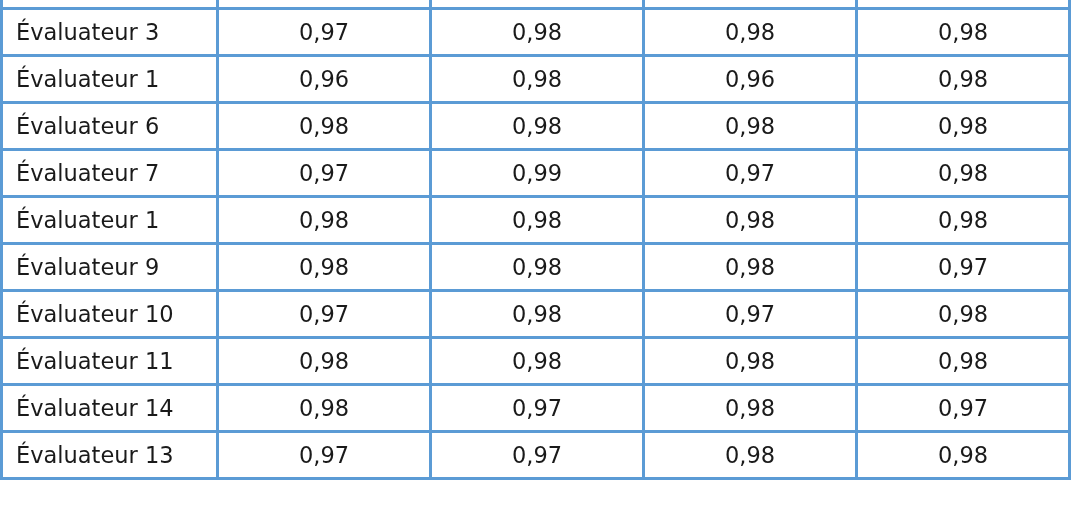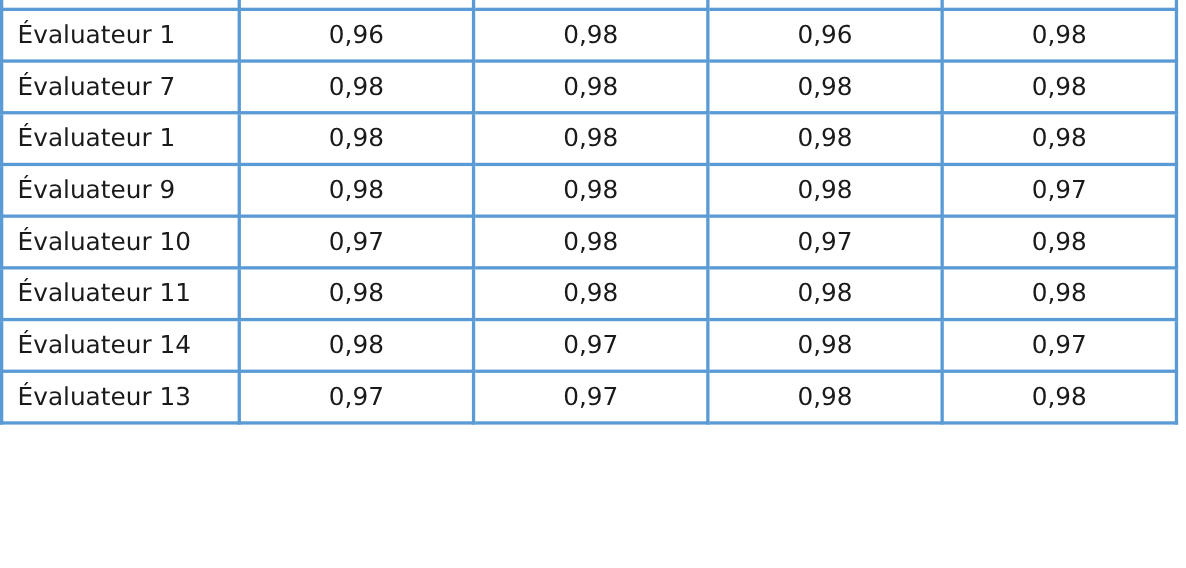"Évaluateur 3" tr { html: none -> <tr> <td>Évaluateur 3</td> <td>0,97</td> <td>0,98</td> <td>0,98</td> <td>0,98</td> </tr> }
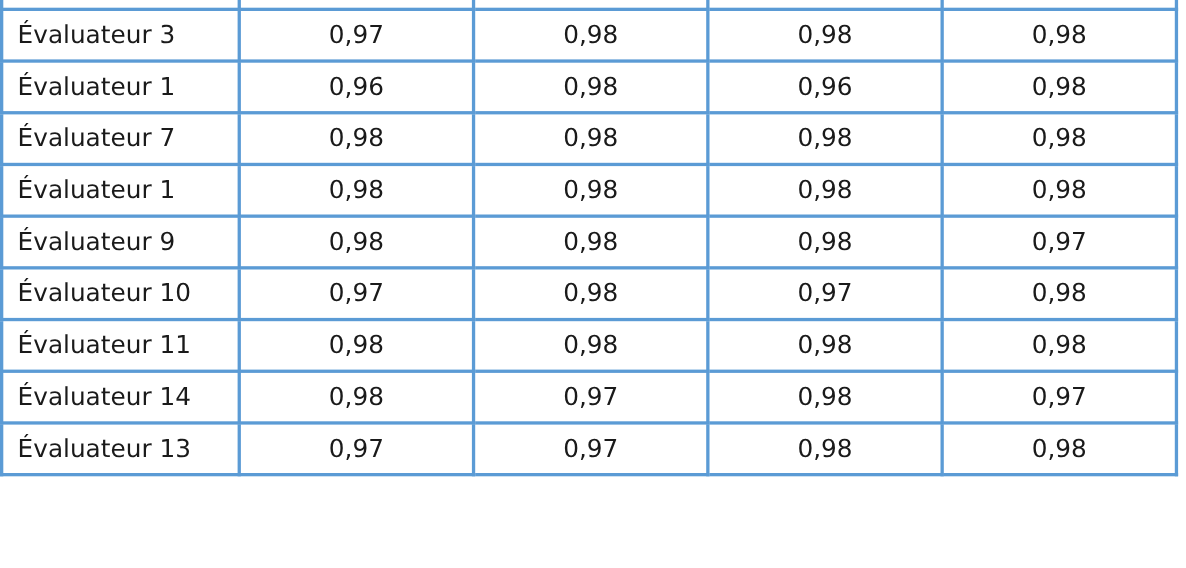"Évaluateur 7" td.cell-label { text: 7 -> 6 }
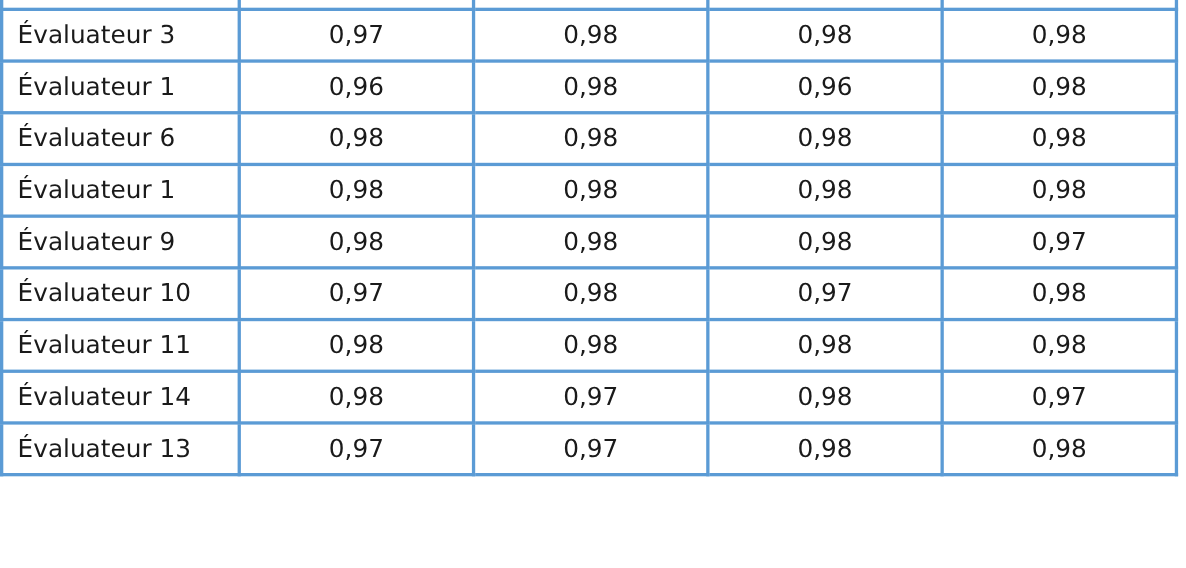"Évaluateur 7" tr { html: none -> <tr> <td>Évaluateur 7</td> <td>0,97</td> <td>0,99</td> <td>0,97</td> <td>0,98</td> </tr> }
